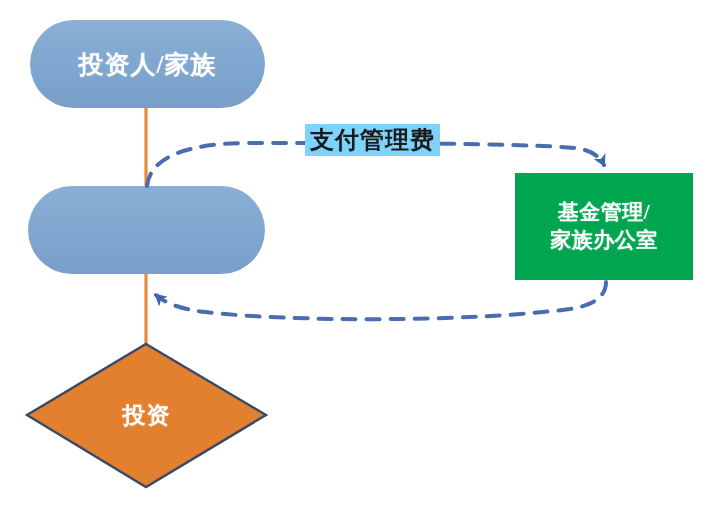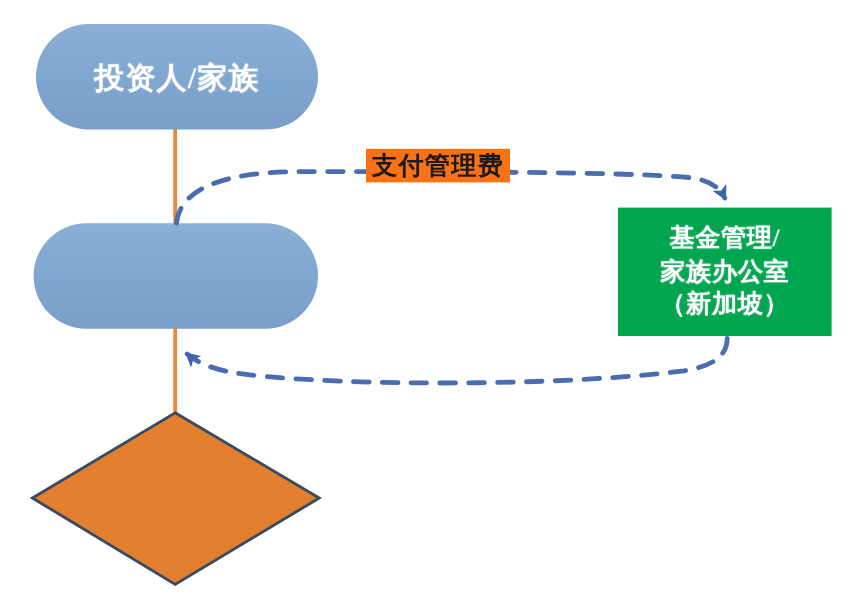"支付管理费" .edge-label { background: #f97316 -> #7dd3fc; font-size: 21px -> 24px }
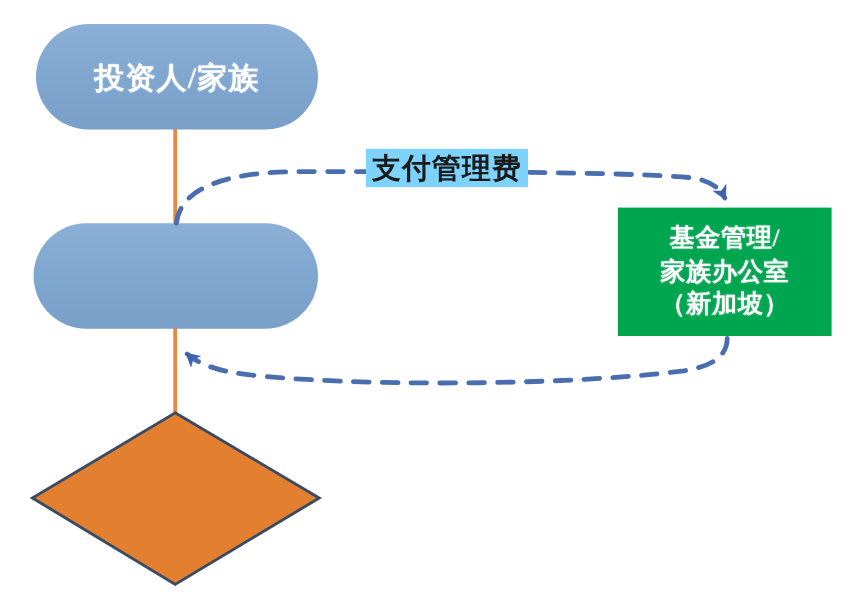"（新加坡）" span { html: <span>（新加坡）</span> -> none }
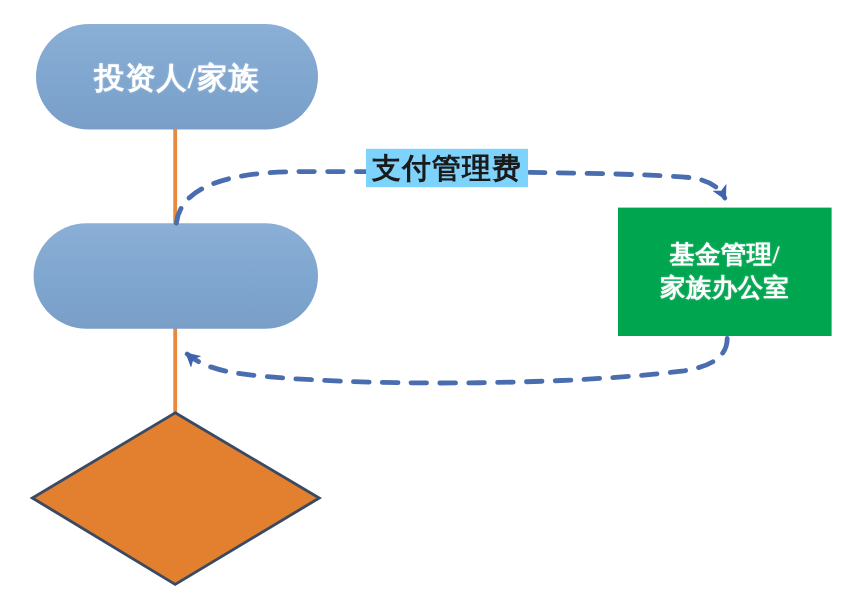"投资" div.node-label { html: none -> <div>投资</div> }
